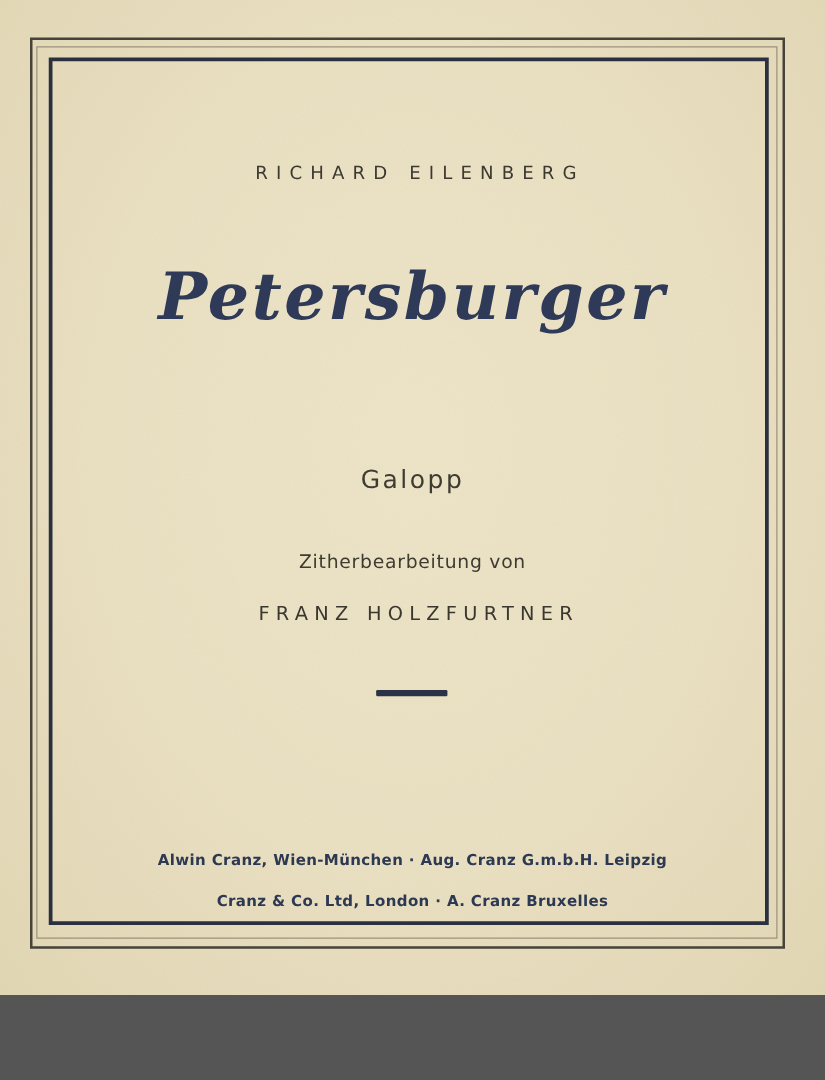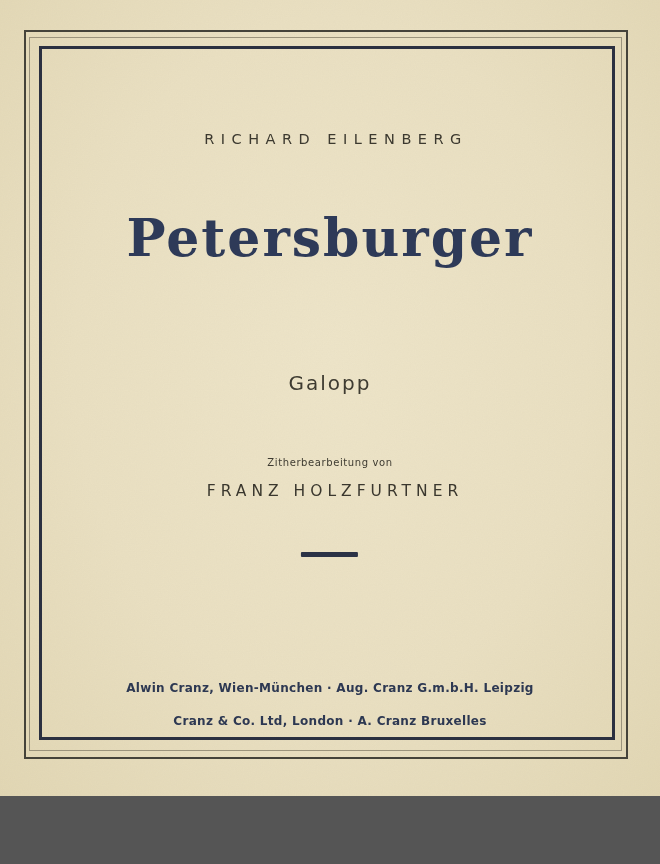"Petersburger" .title-line { font-style: none -> italic }
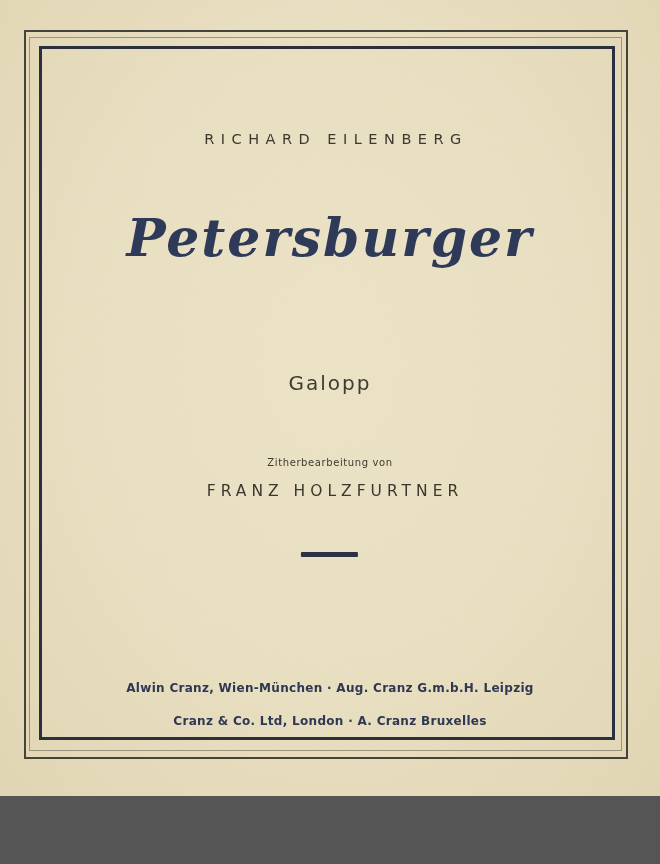"Zitherbearbeitung von" .arr-note { font-size: 10px -> 15px; margin-top: 17px -> none }
